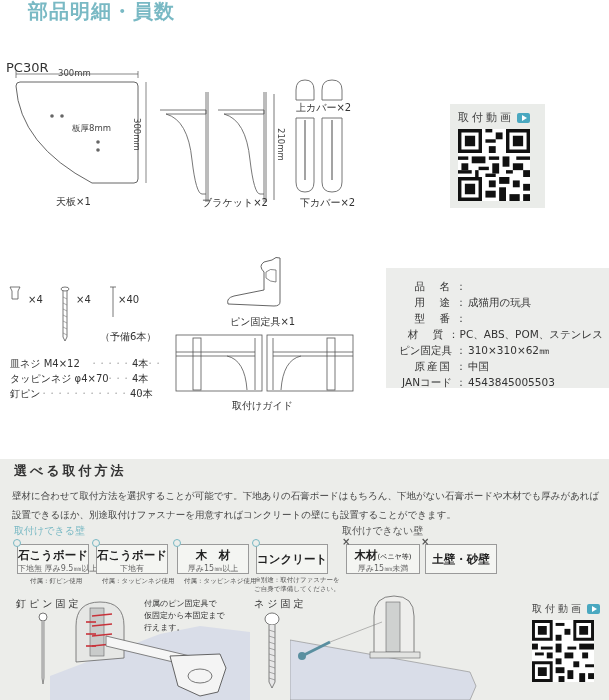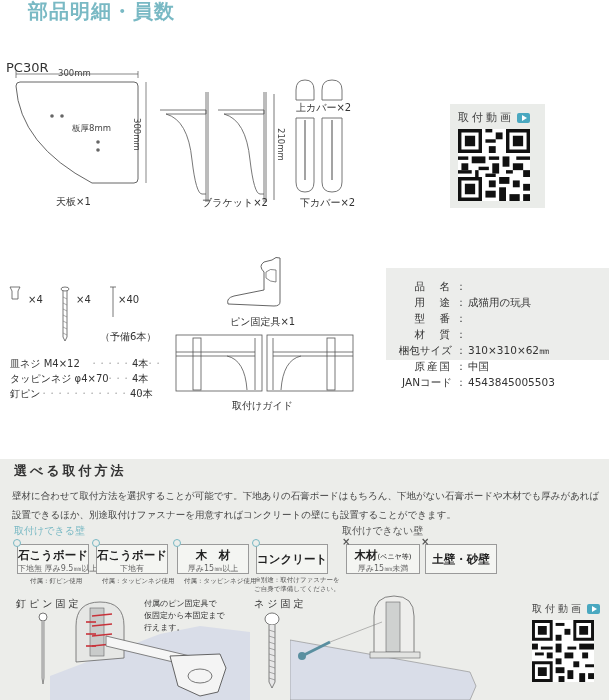"品 名" .spec { height: 92px -> 120px }
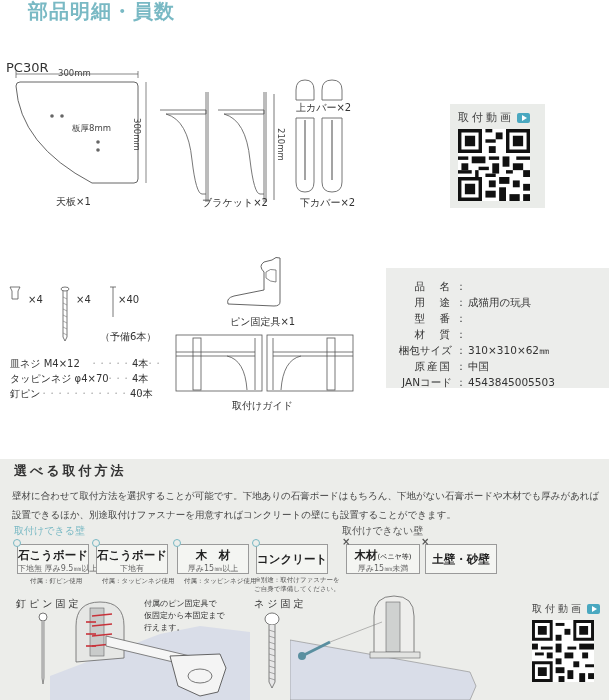"PC、ABS、POM、ステンレス" span { html: none -> <span>PC、ABS、POM、ステンレス</span> }
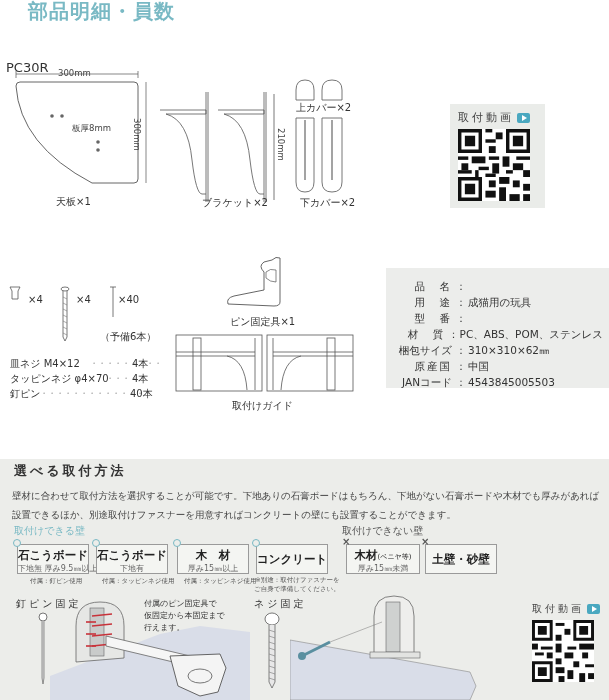"梱包サイズ" span.spec-k { text: 梱包サイズ -> ピン固定具 }
